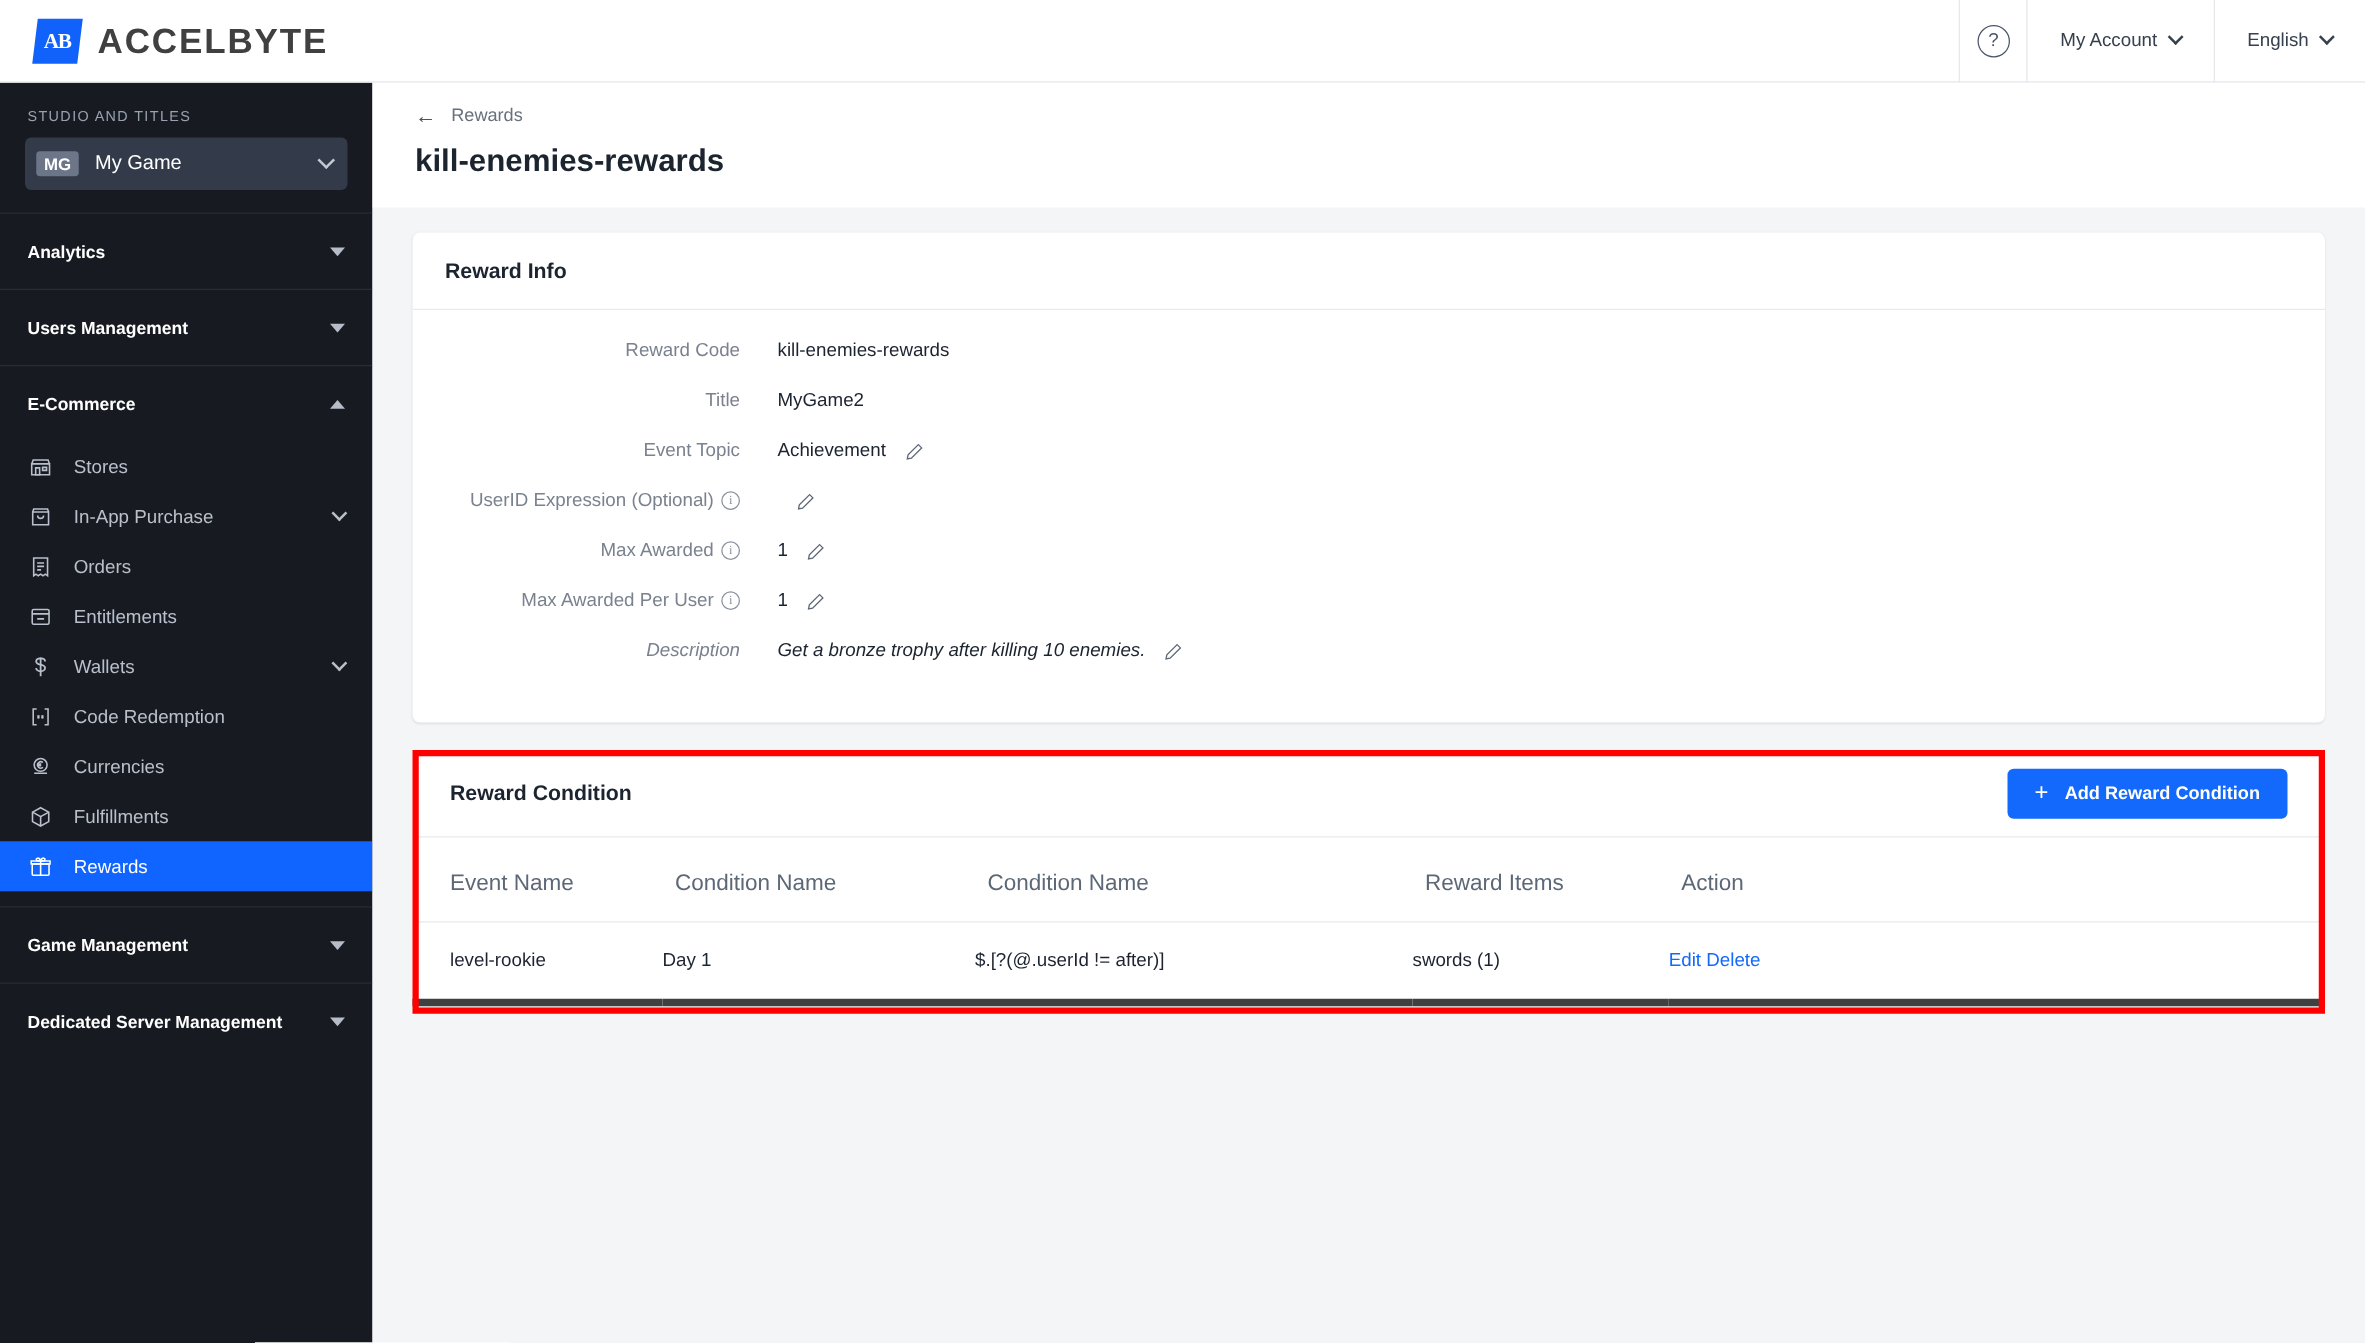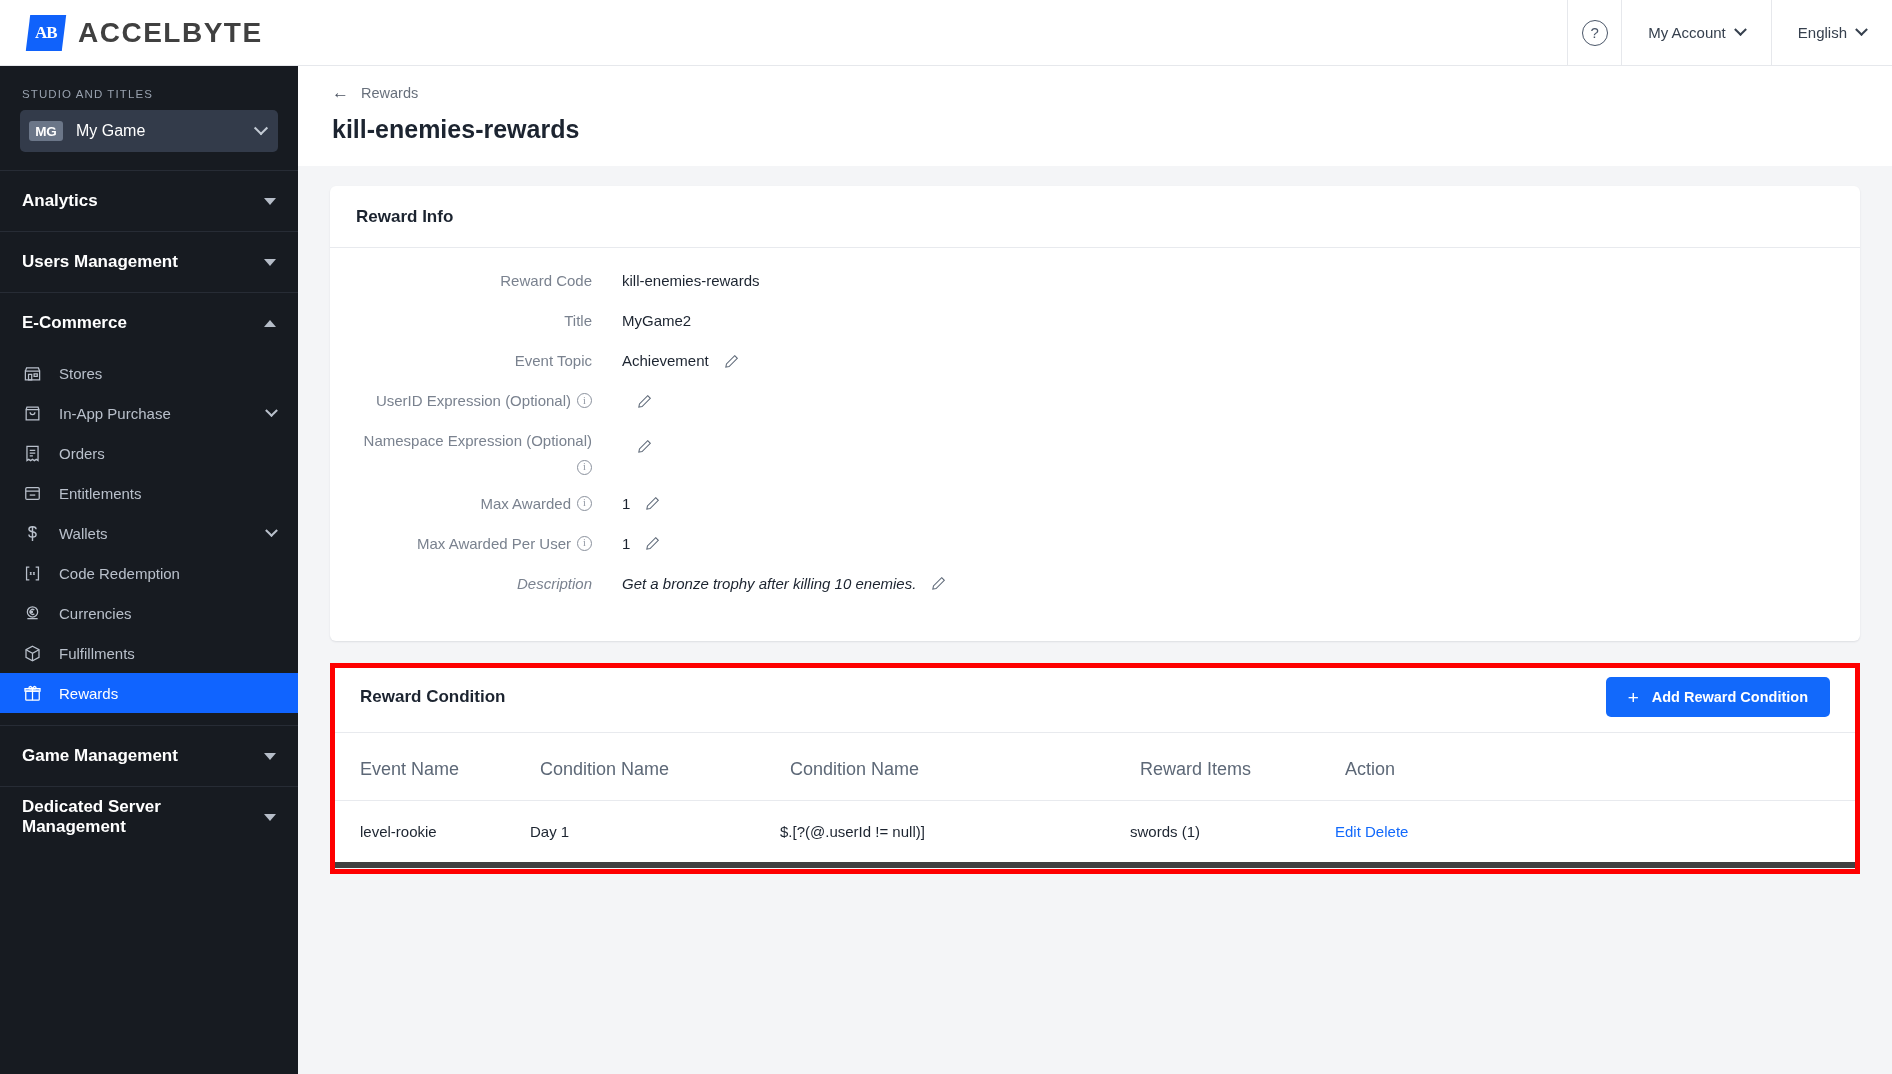"Analytics" .nav-group-hdr { font-size: 17px -> 14px }
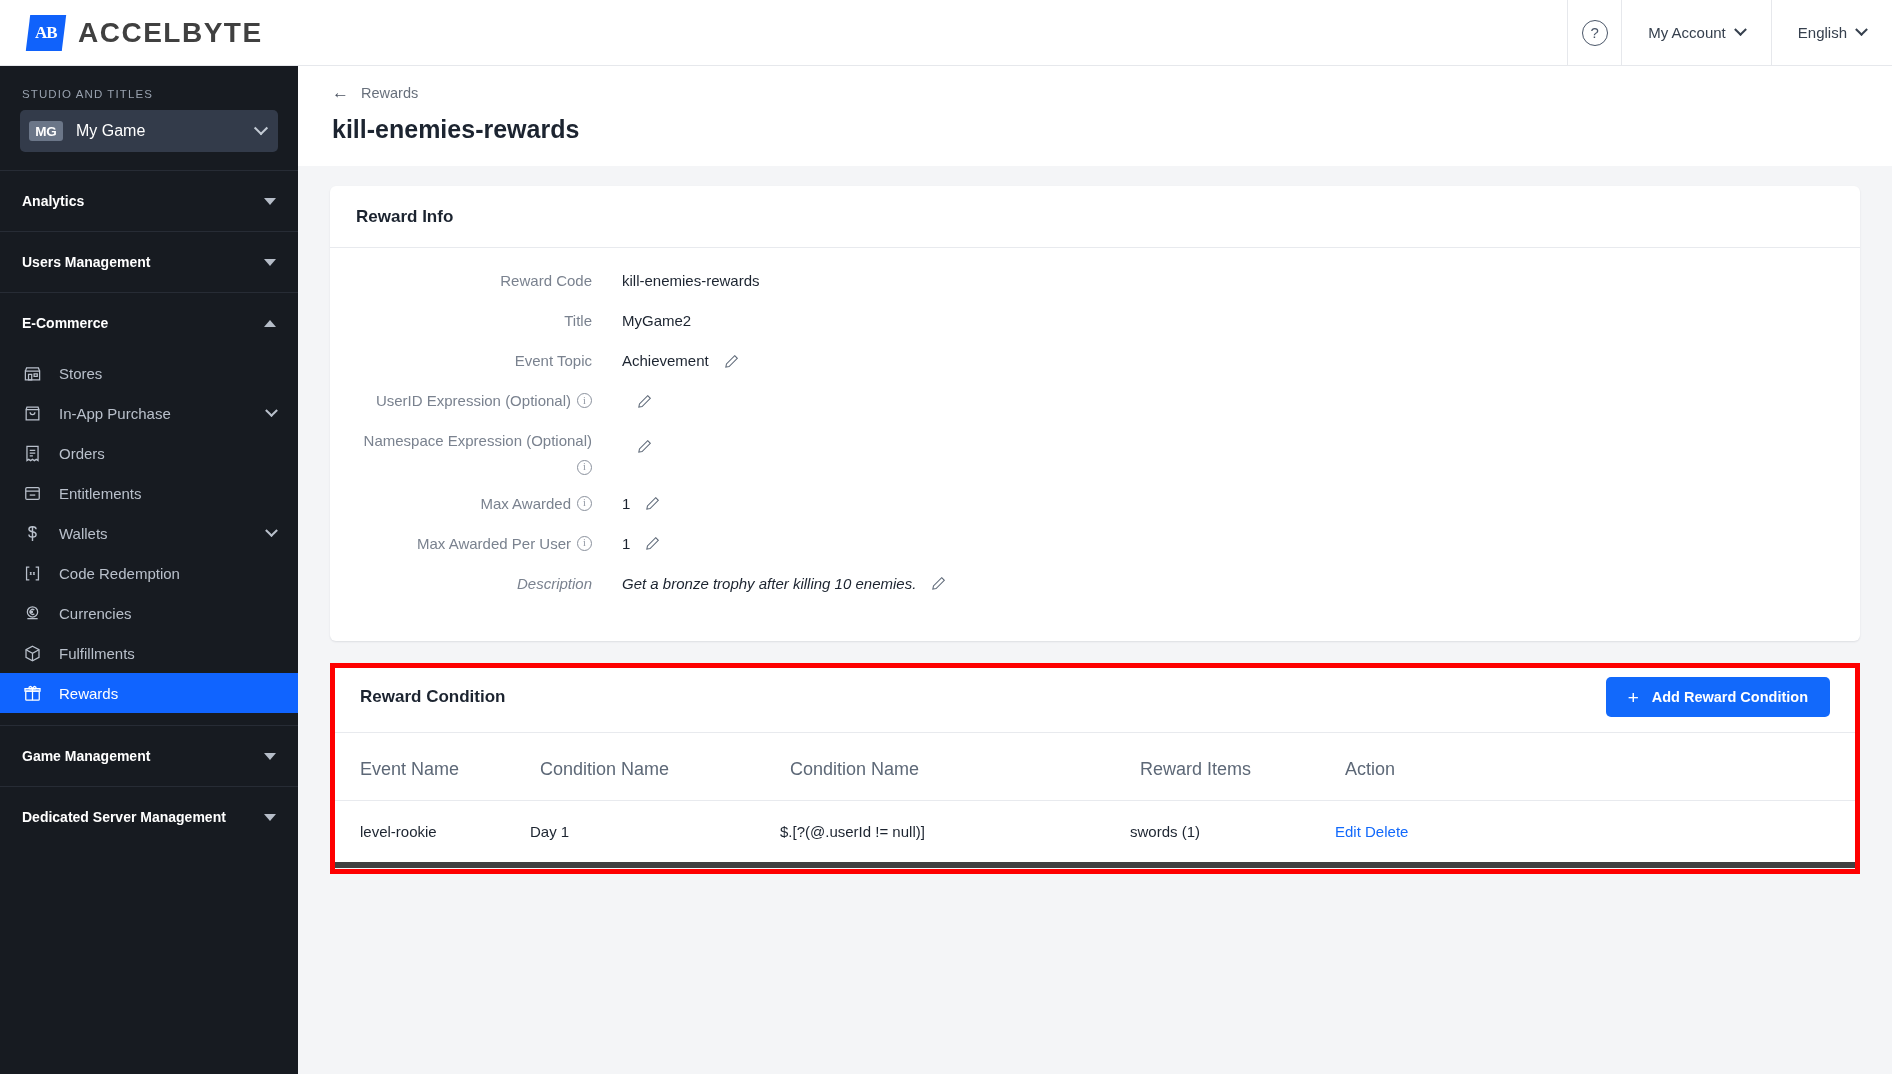"Namespace Expression (Optional) i" div.info-row { html: <div> <div> <span>Namespace Expression (Optional)</span> <span>i</span> </div> <div> <span></span> <span> <svg> <path></path> </svg> </span> </div> </div> -> none }
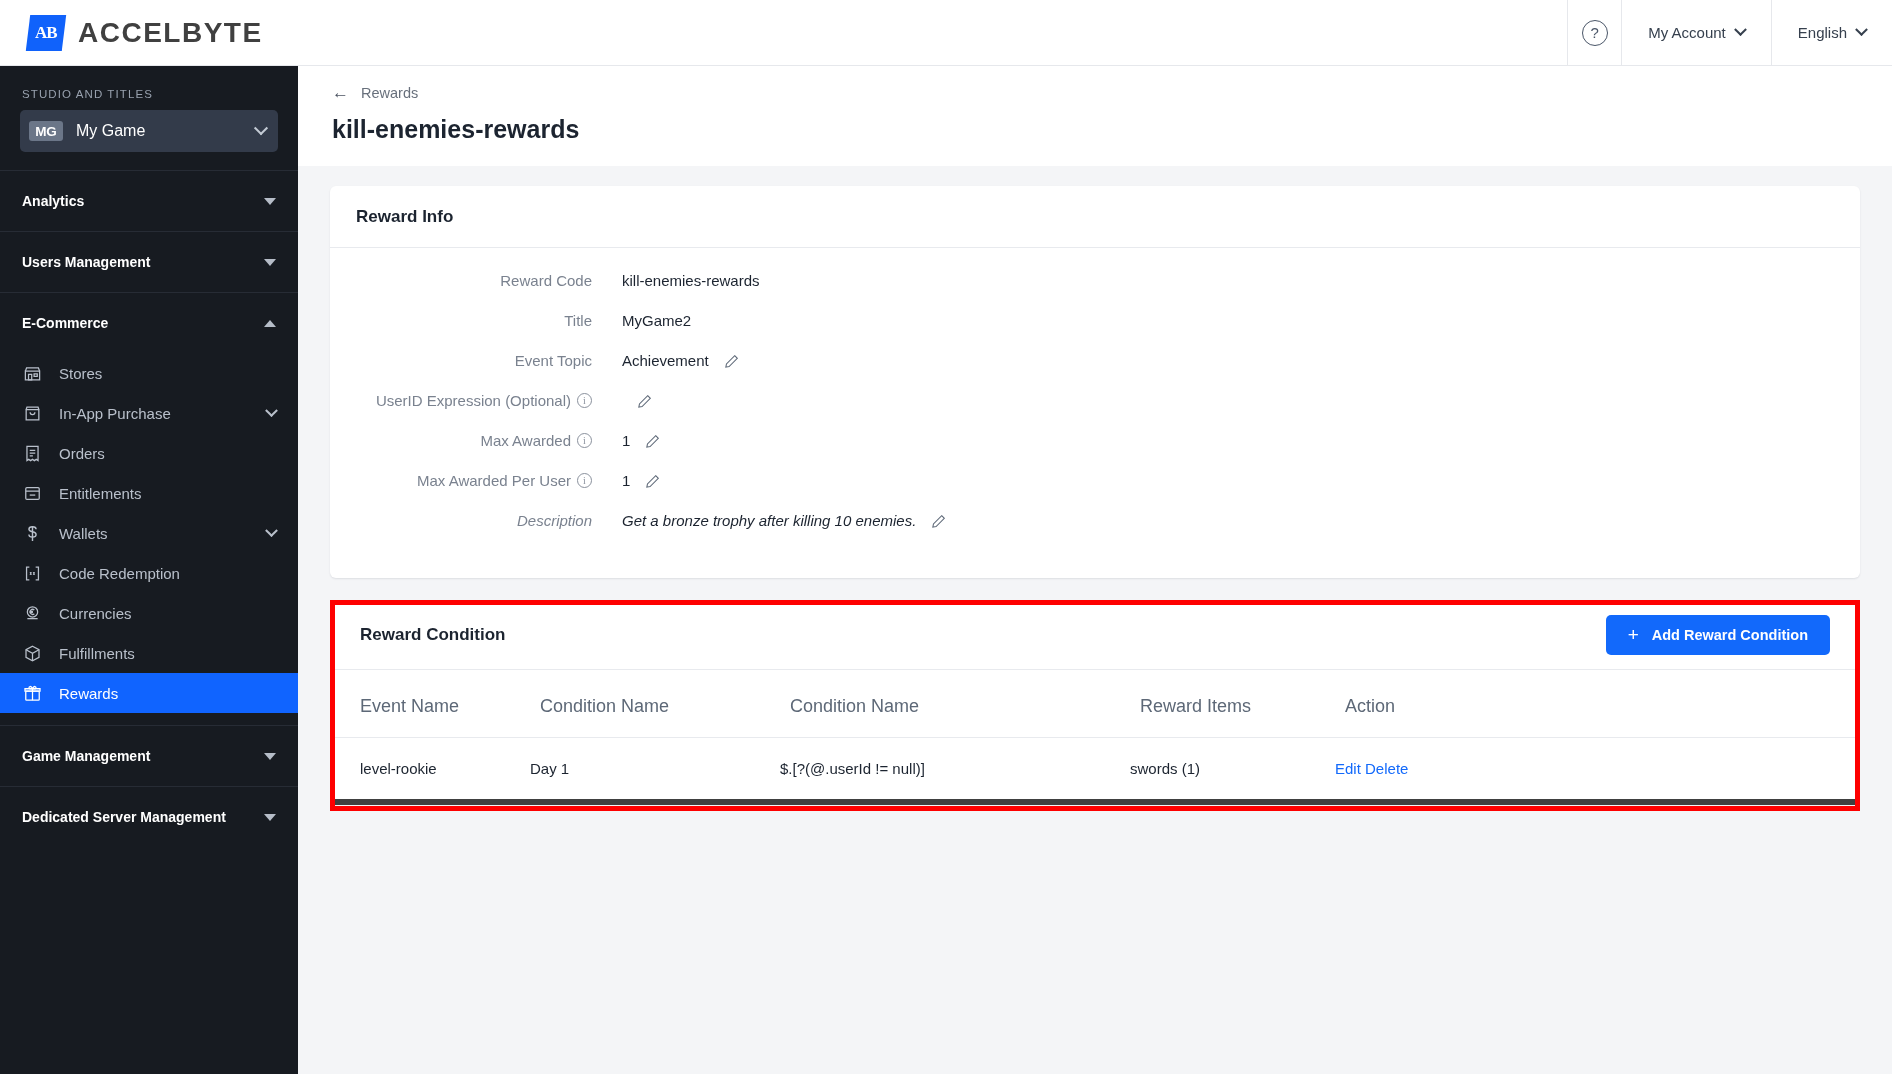"$.[?(@.userId != null)]" td { text: null -> after }
